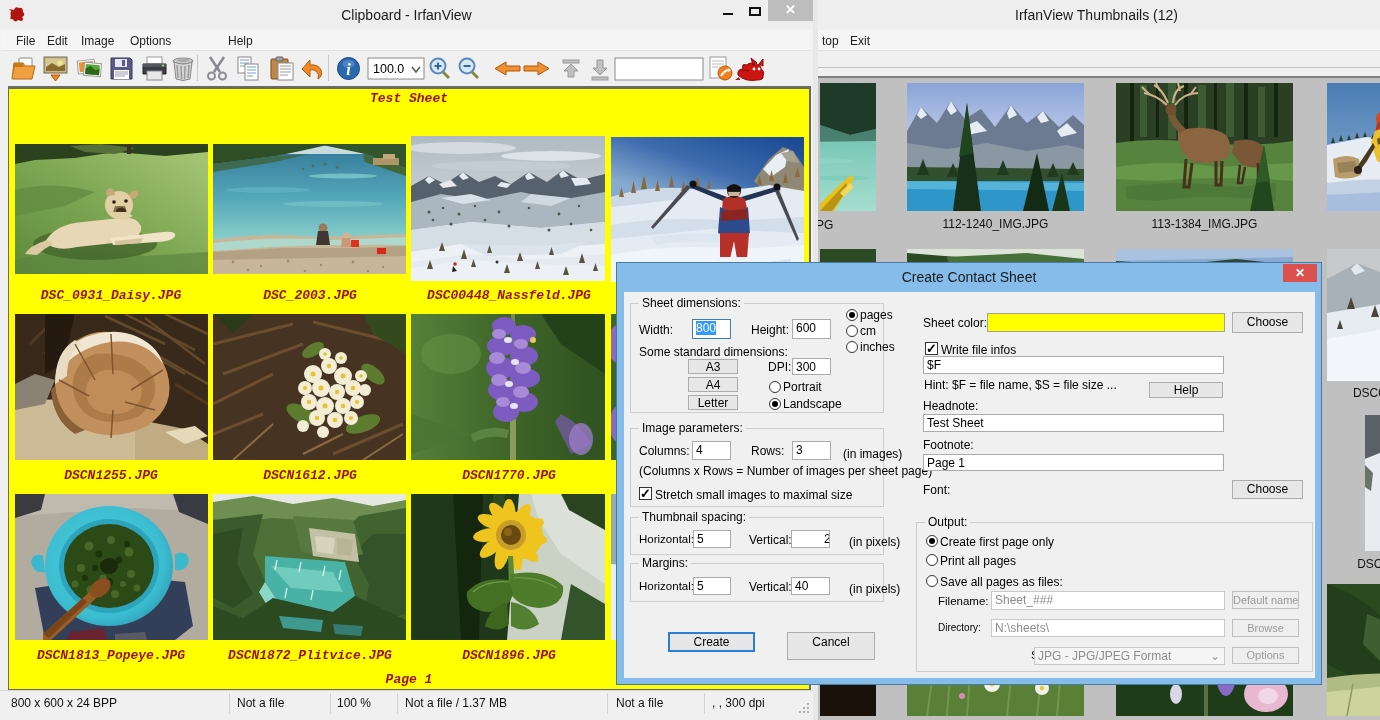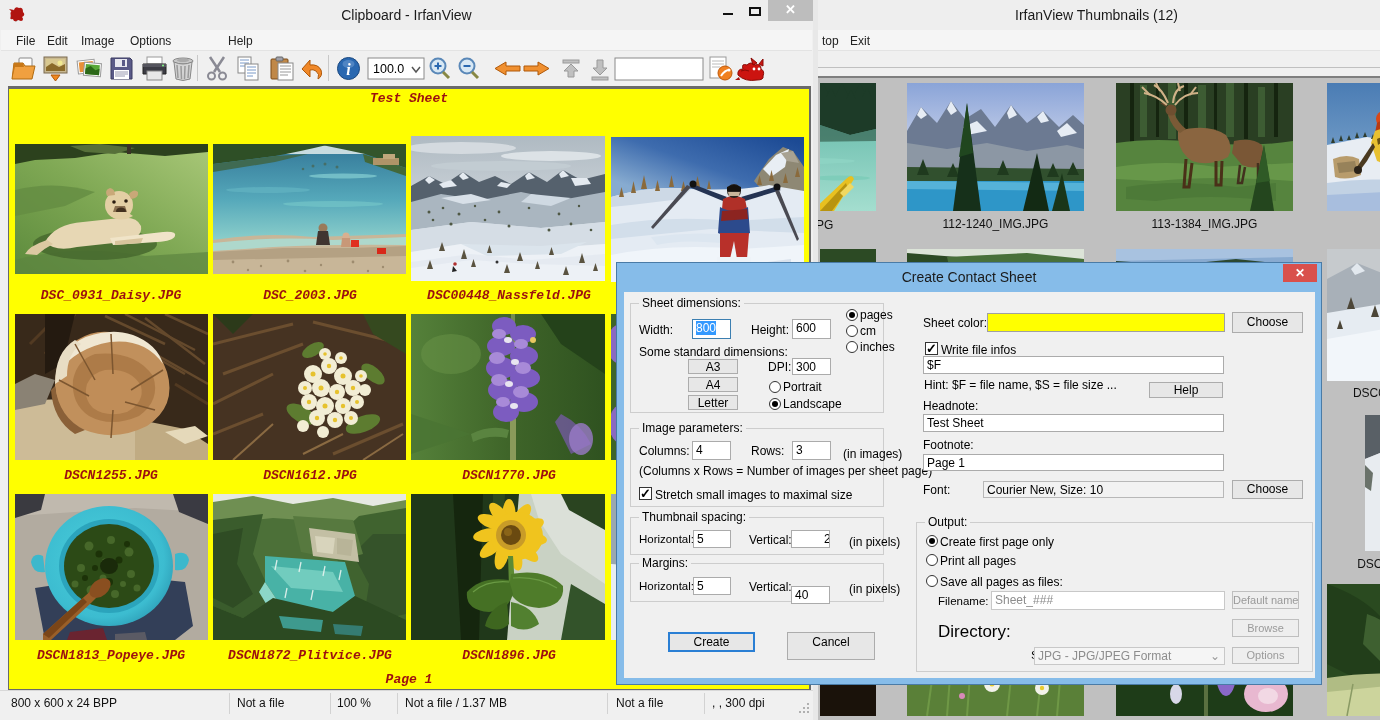"Courier New, Size: 10" div.dfield { html: <div>Courier New, Size: 10</div> -> none }
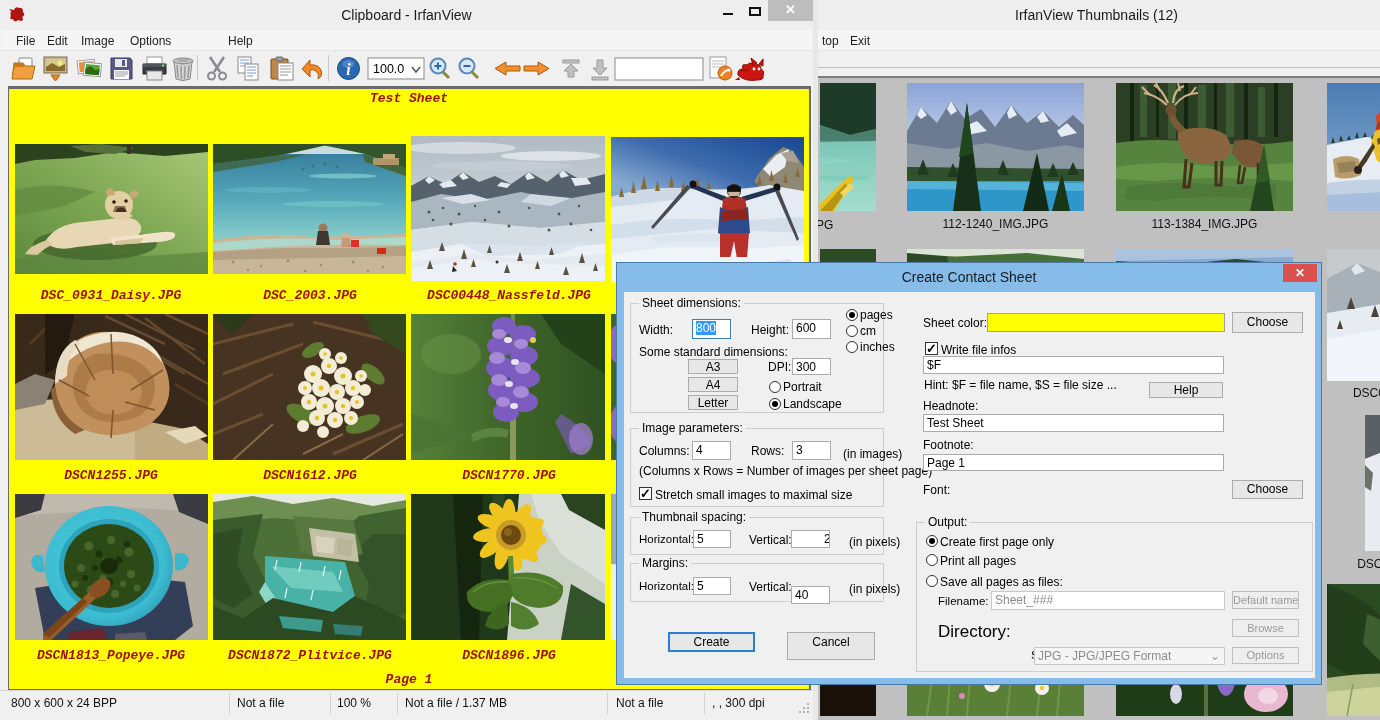"40" div.dfield { margin-top: 9px -> none }
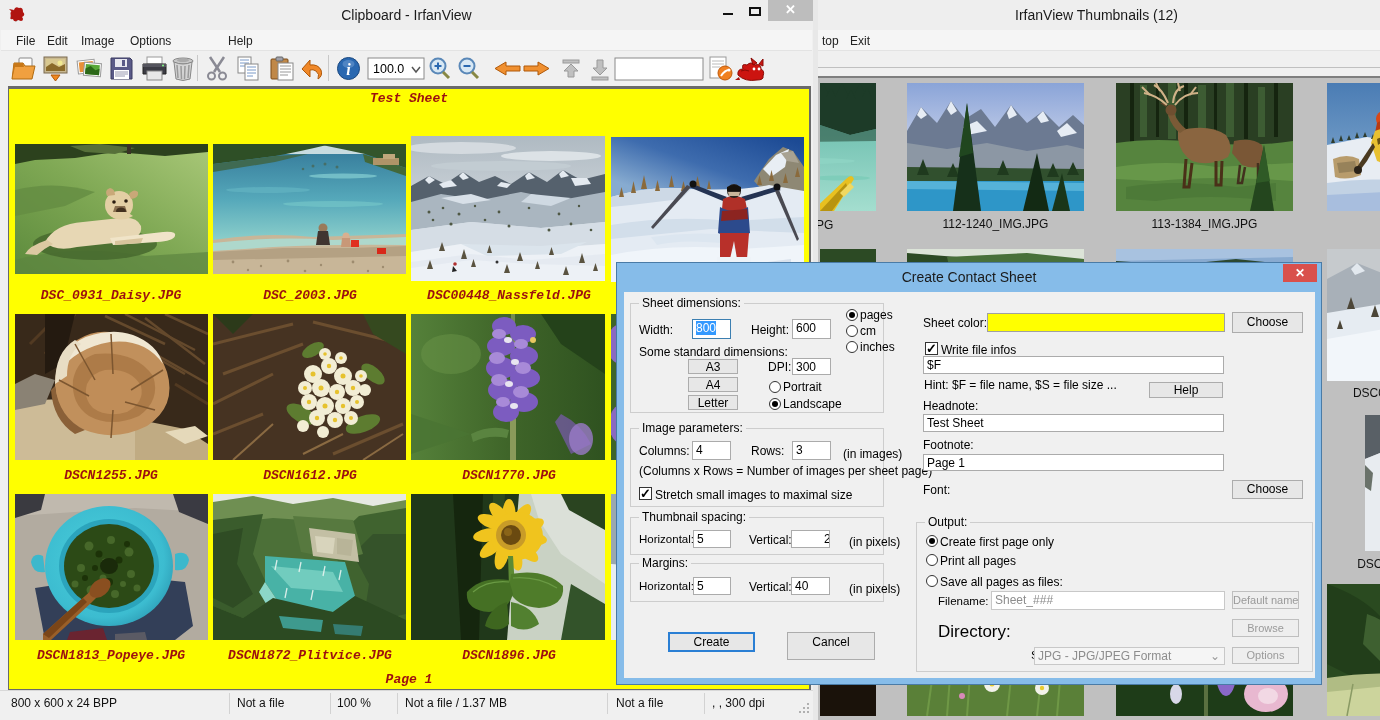"Directory:" div.dlab { font-size: 17px -> 10px }
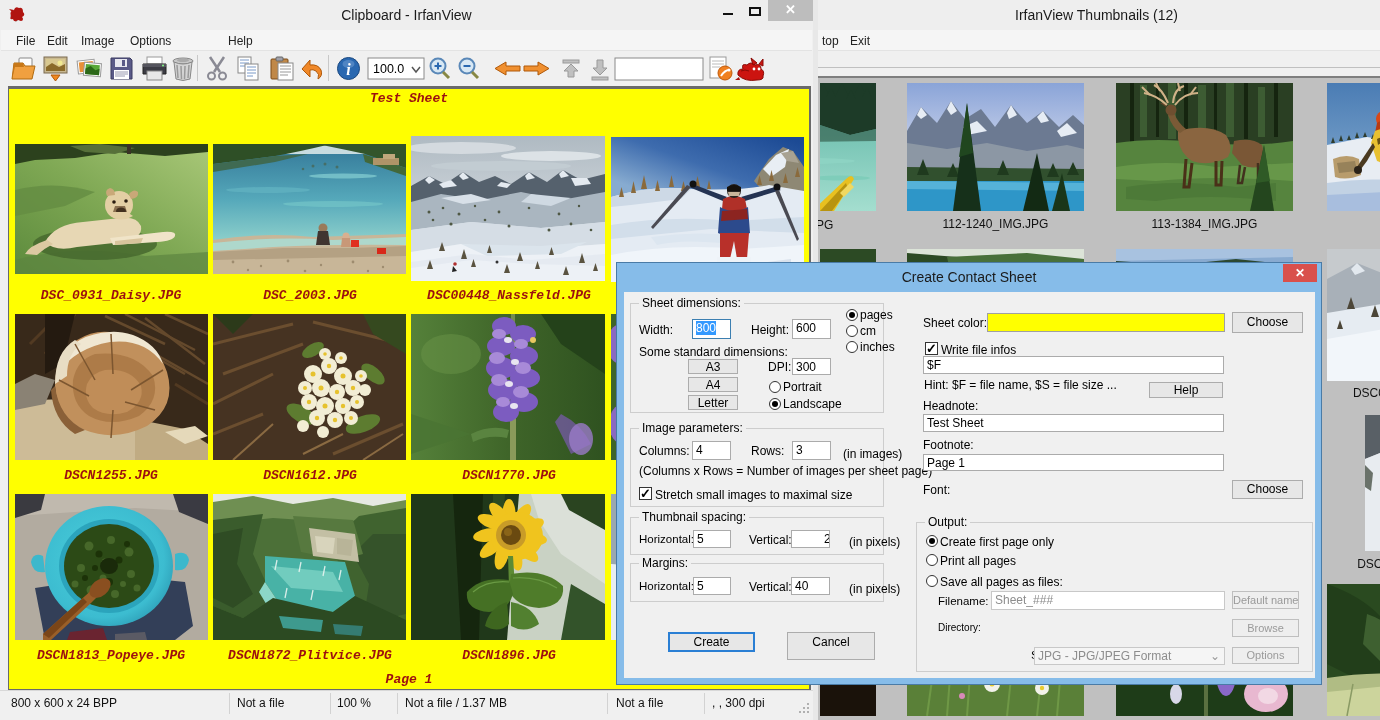"N:\sheets\" div.dfield { html: none -> <div>N:\sheets\</div> }
